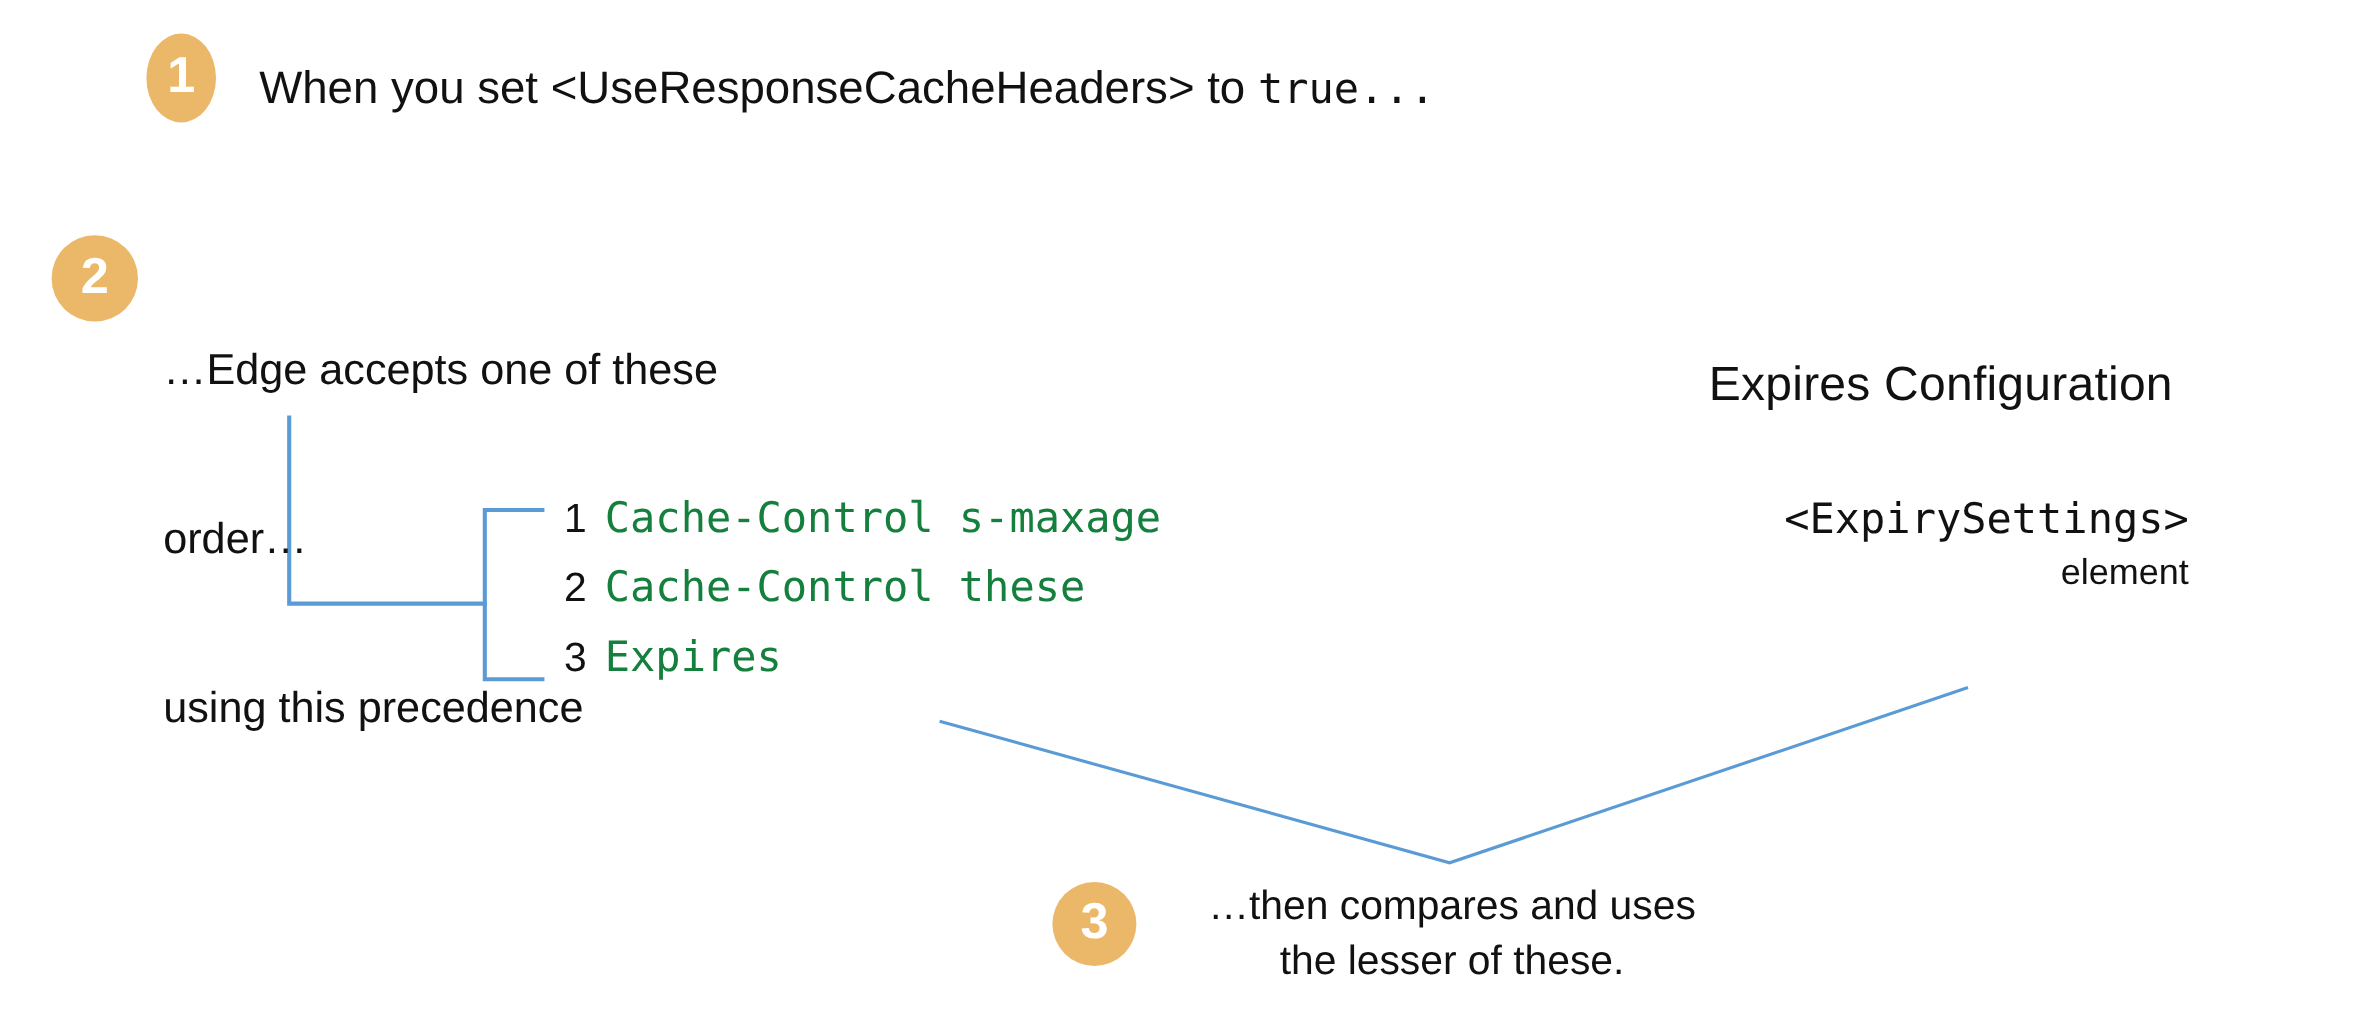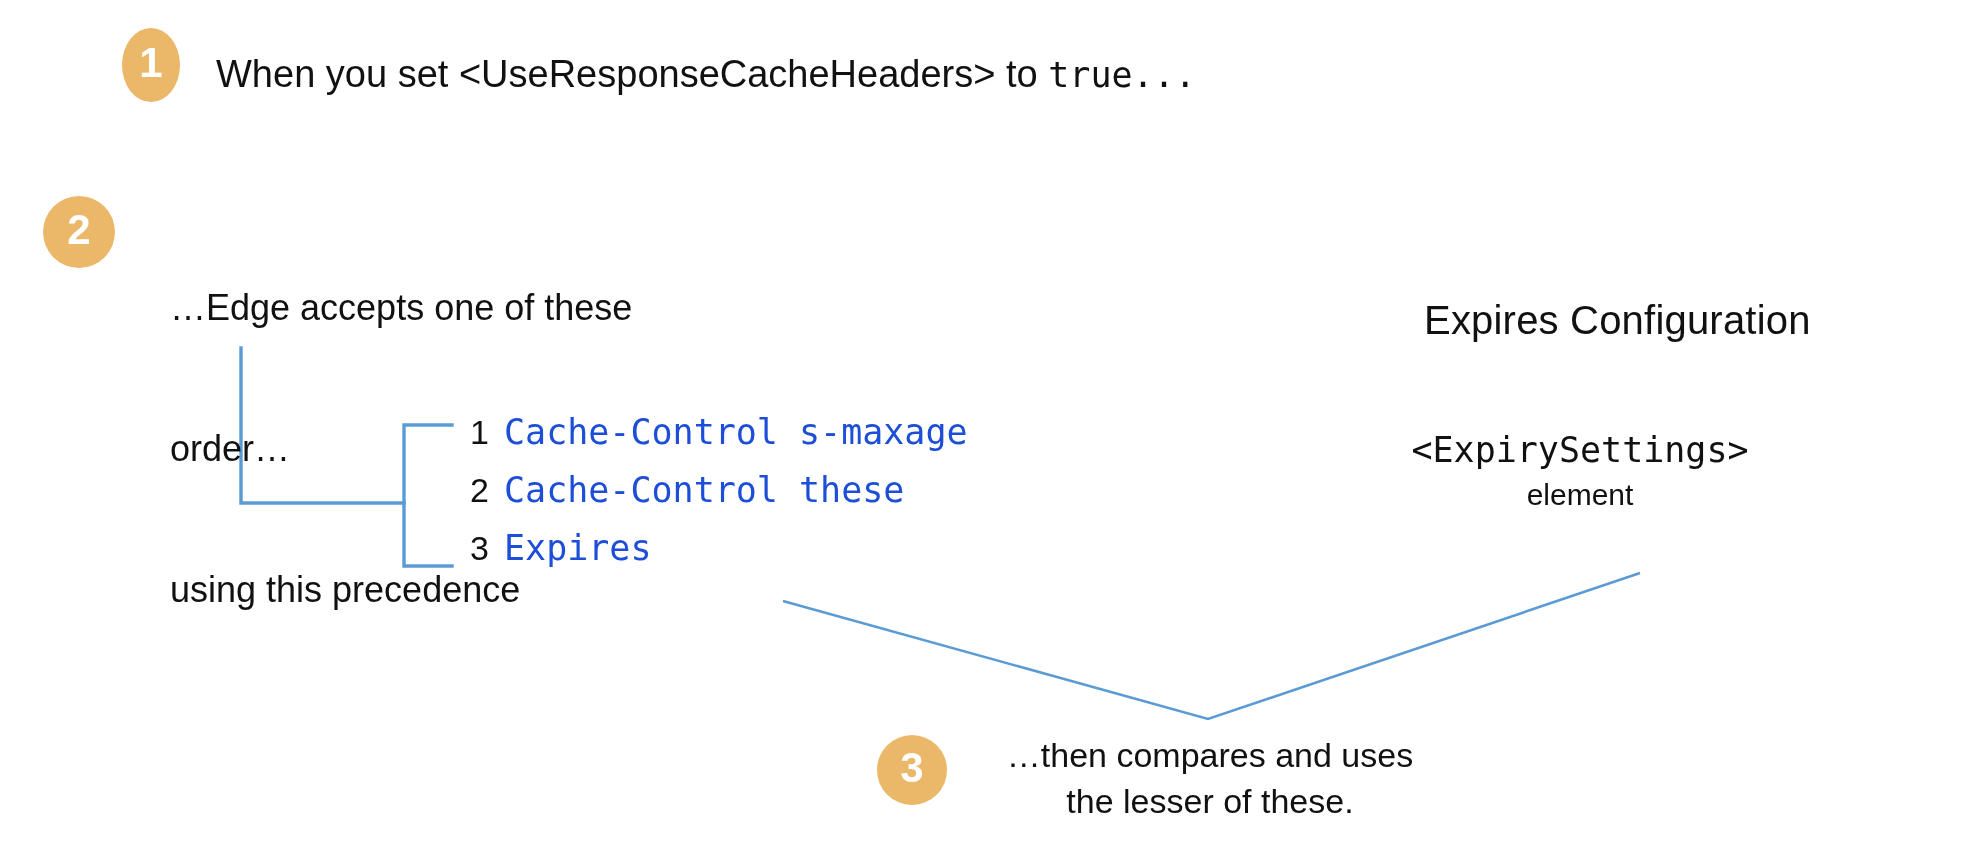"…Edge accepts one of these" #step2-text { margin-left: 34px -> none }
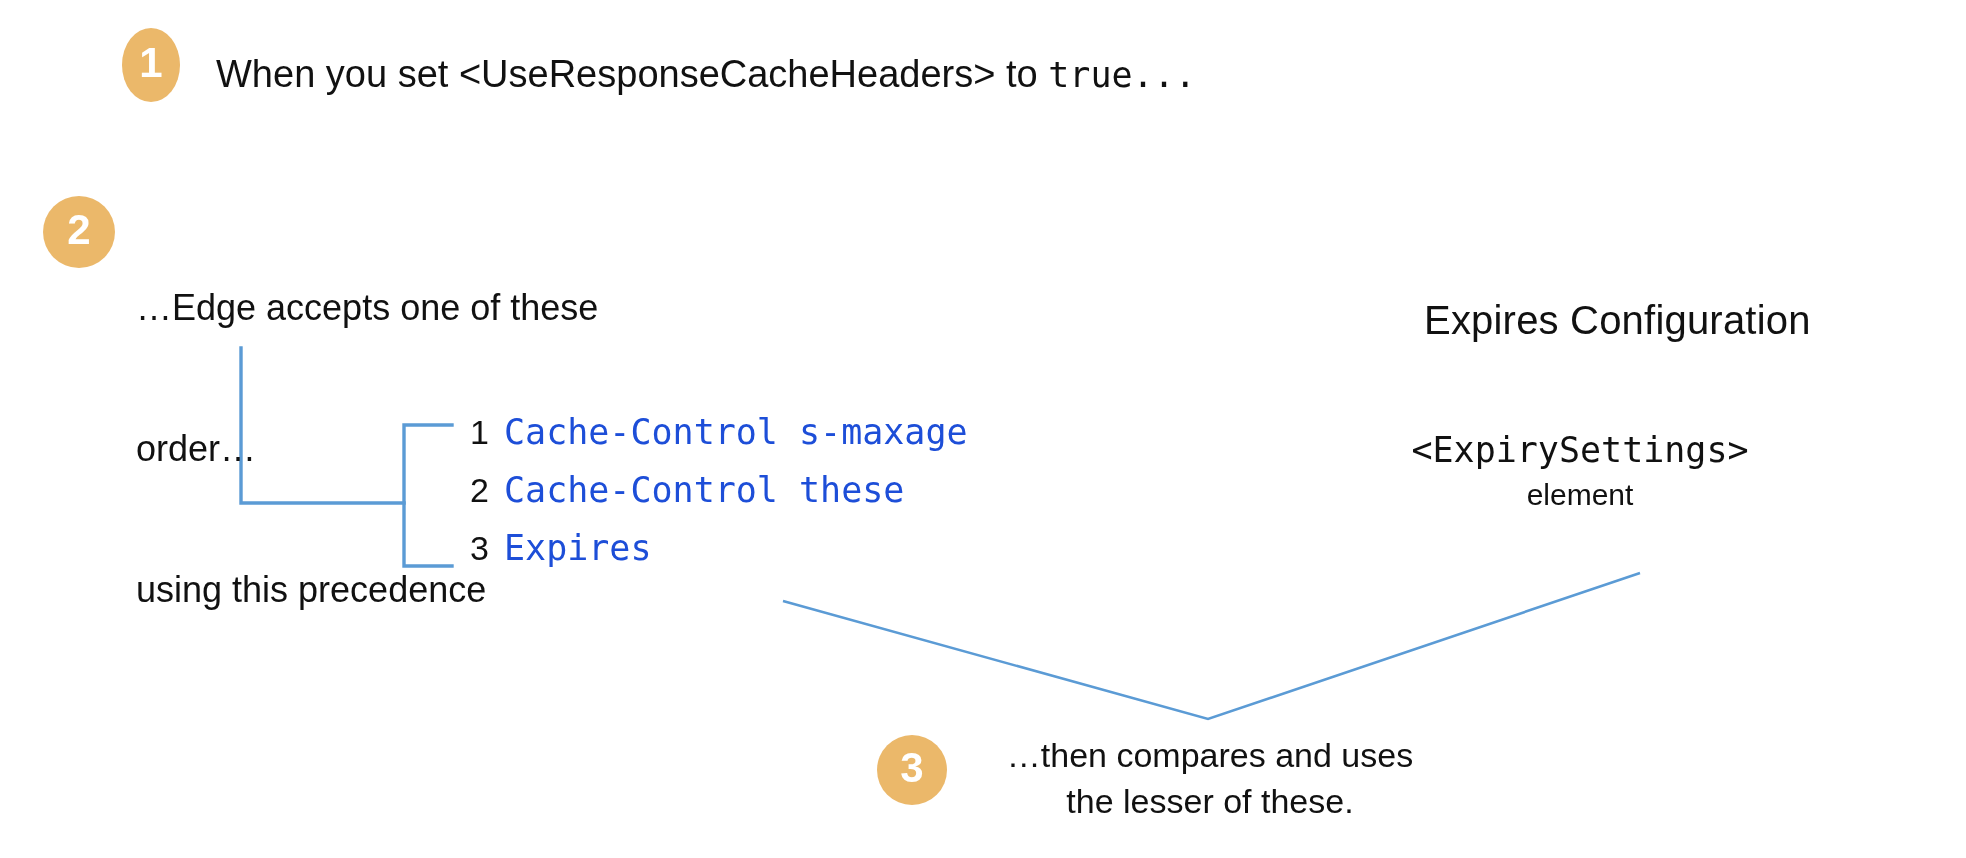"Cache-Control s-maxage" .li-text { color: #1d4ed8 -> #15803d }
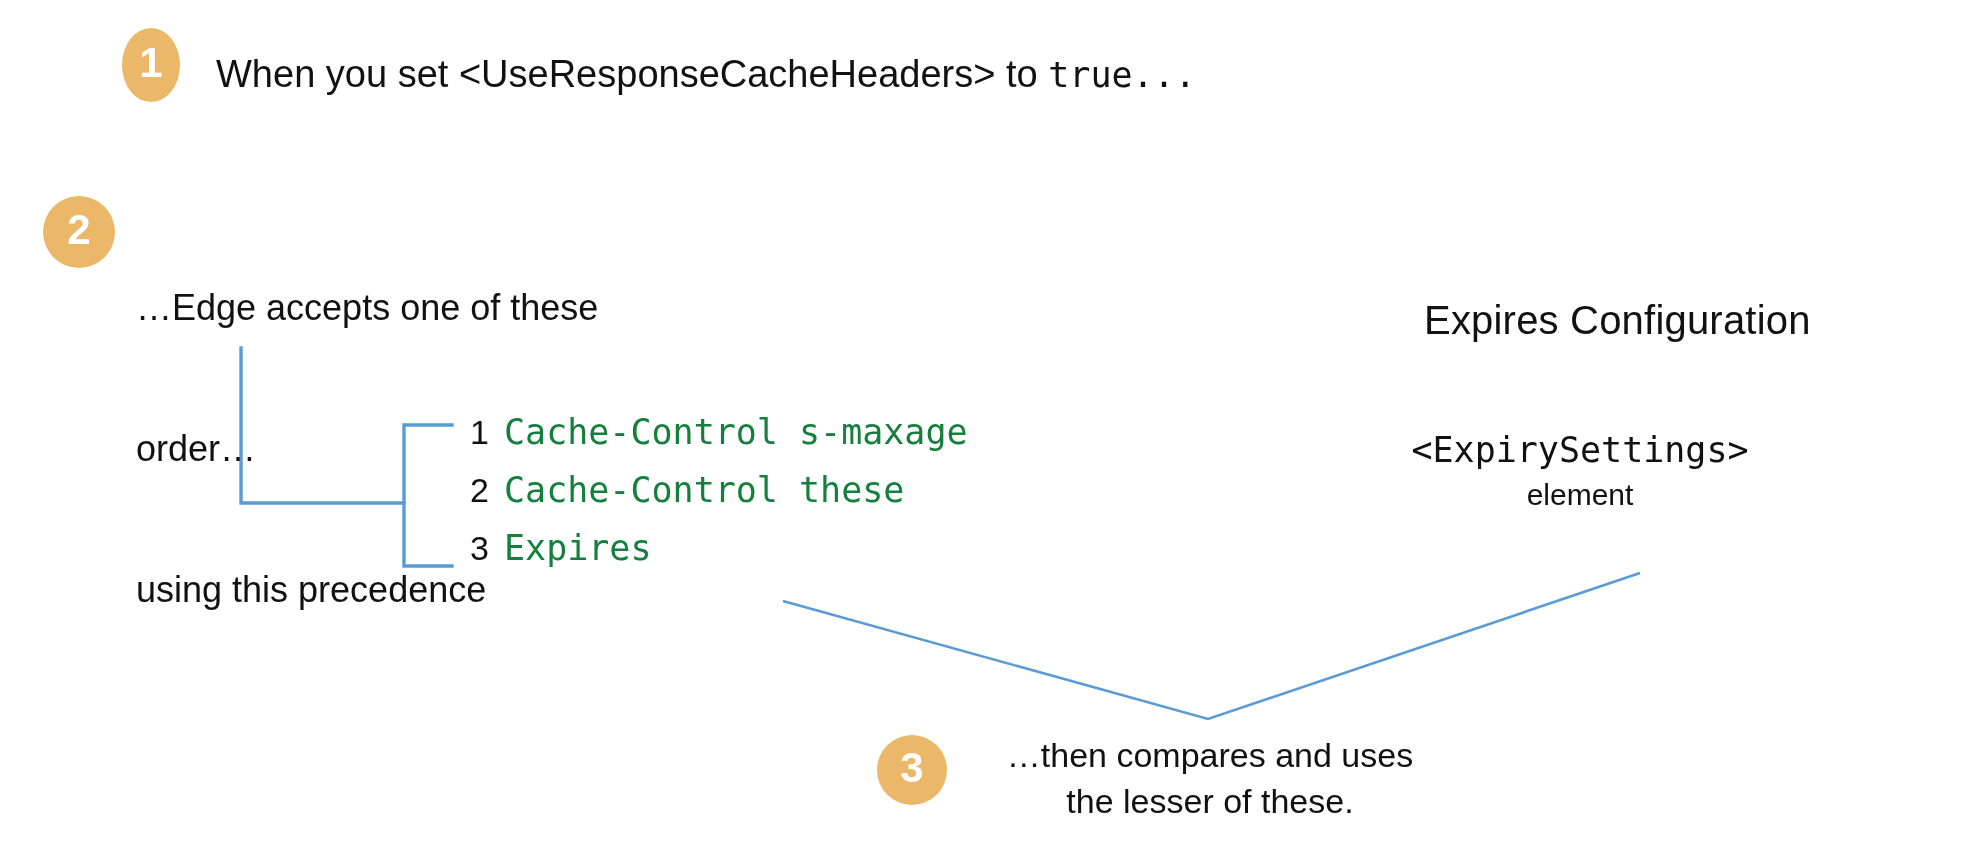"<ExpirySettings>" #policy-element { left: 1380px -> 1424px; margin-top: 17px -> none; text-align: center -> right }
